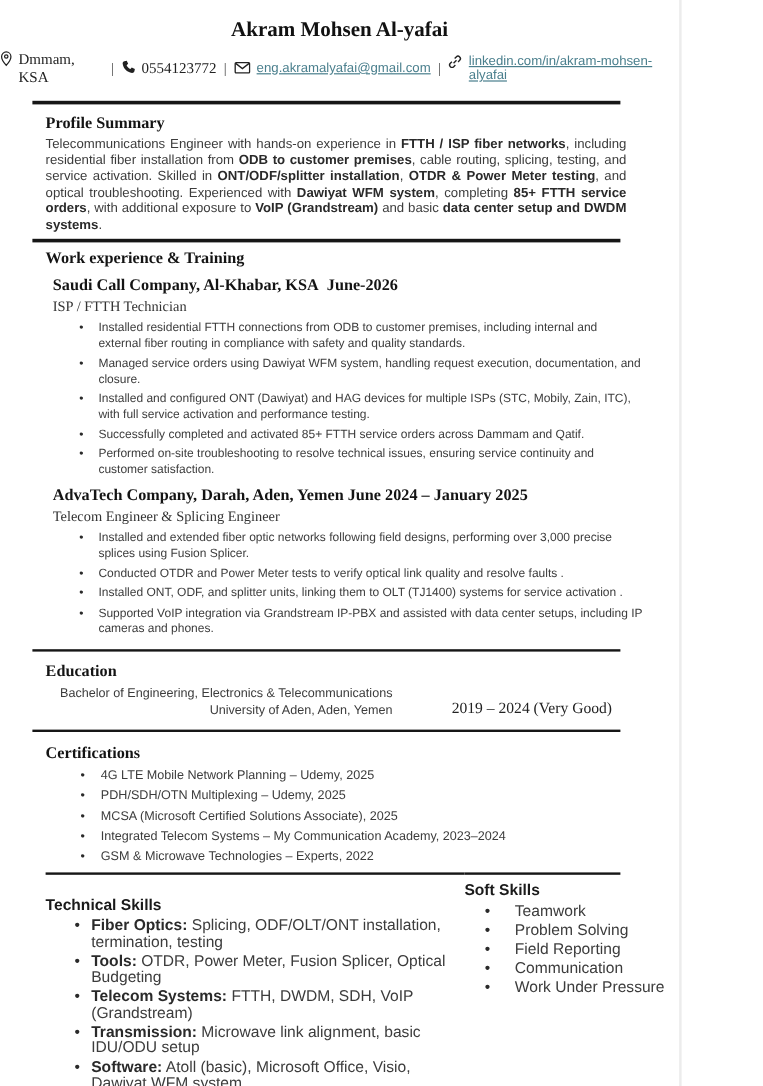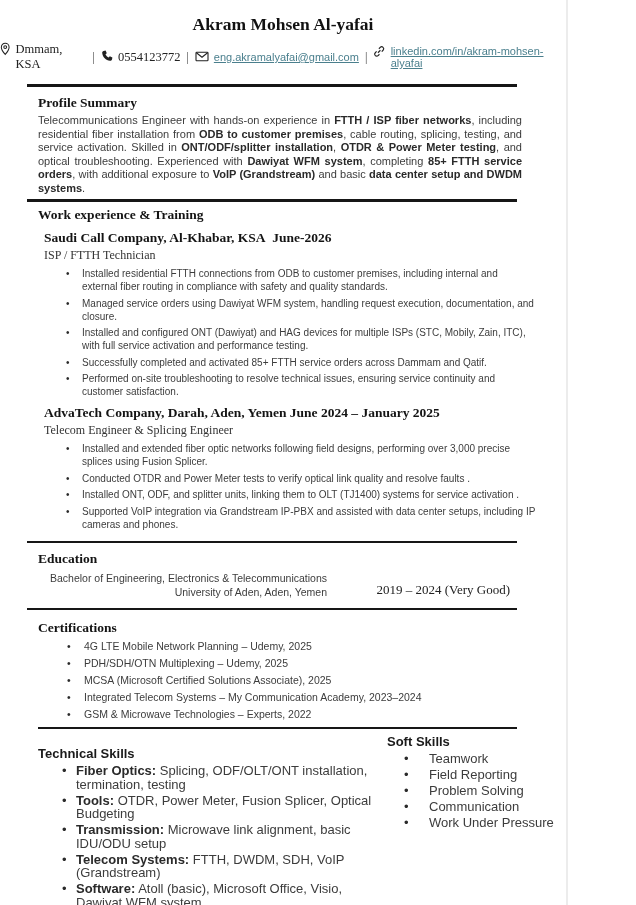"Field Reporting" li { order: before "Problem Solving" -> after "Problem Solving" }
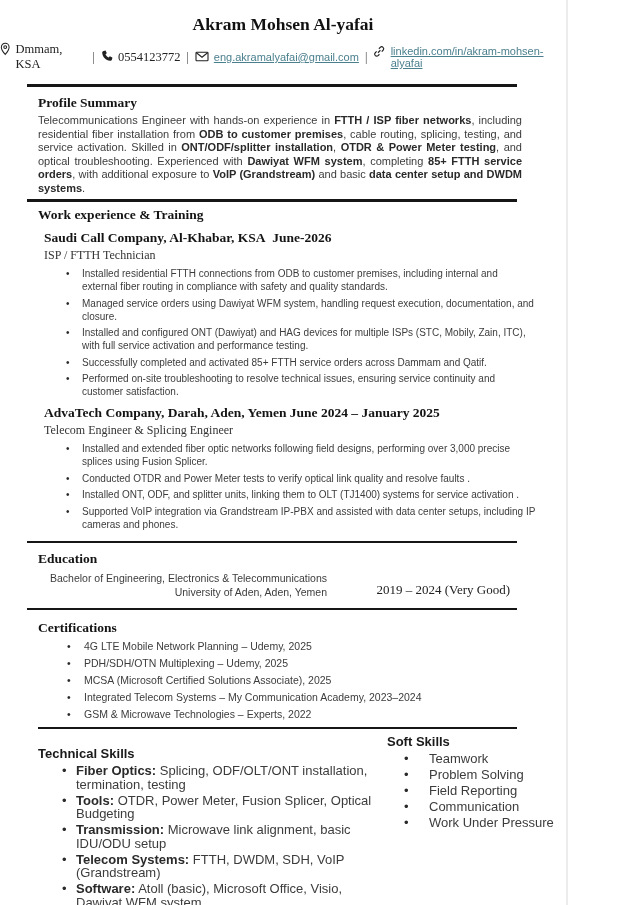"Transmission: Microwave link alignment," li { order: before "Telecom Systems: FTTH, DWDM, SDH," -> after "Telecom Systems: FTTH, DWDM, SDH," }
